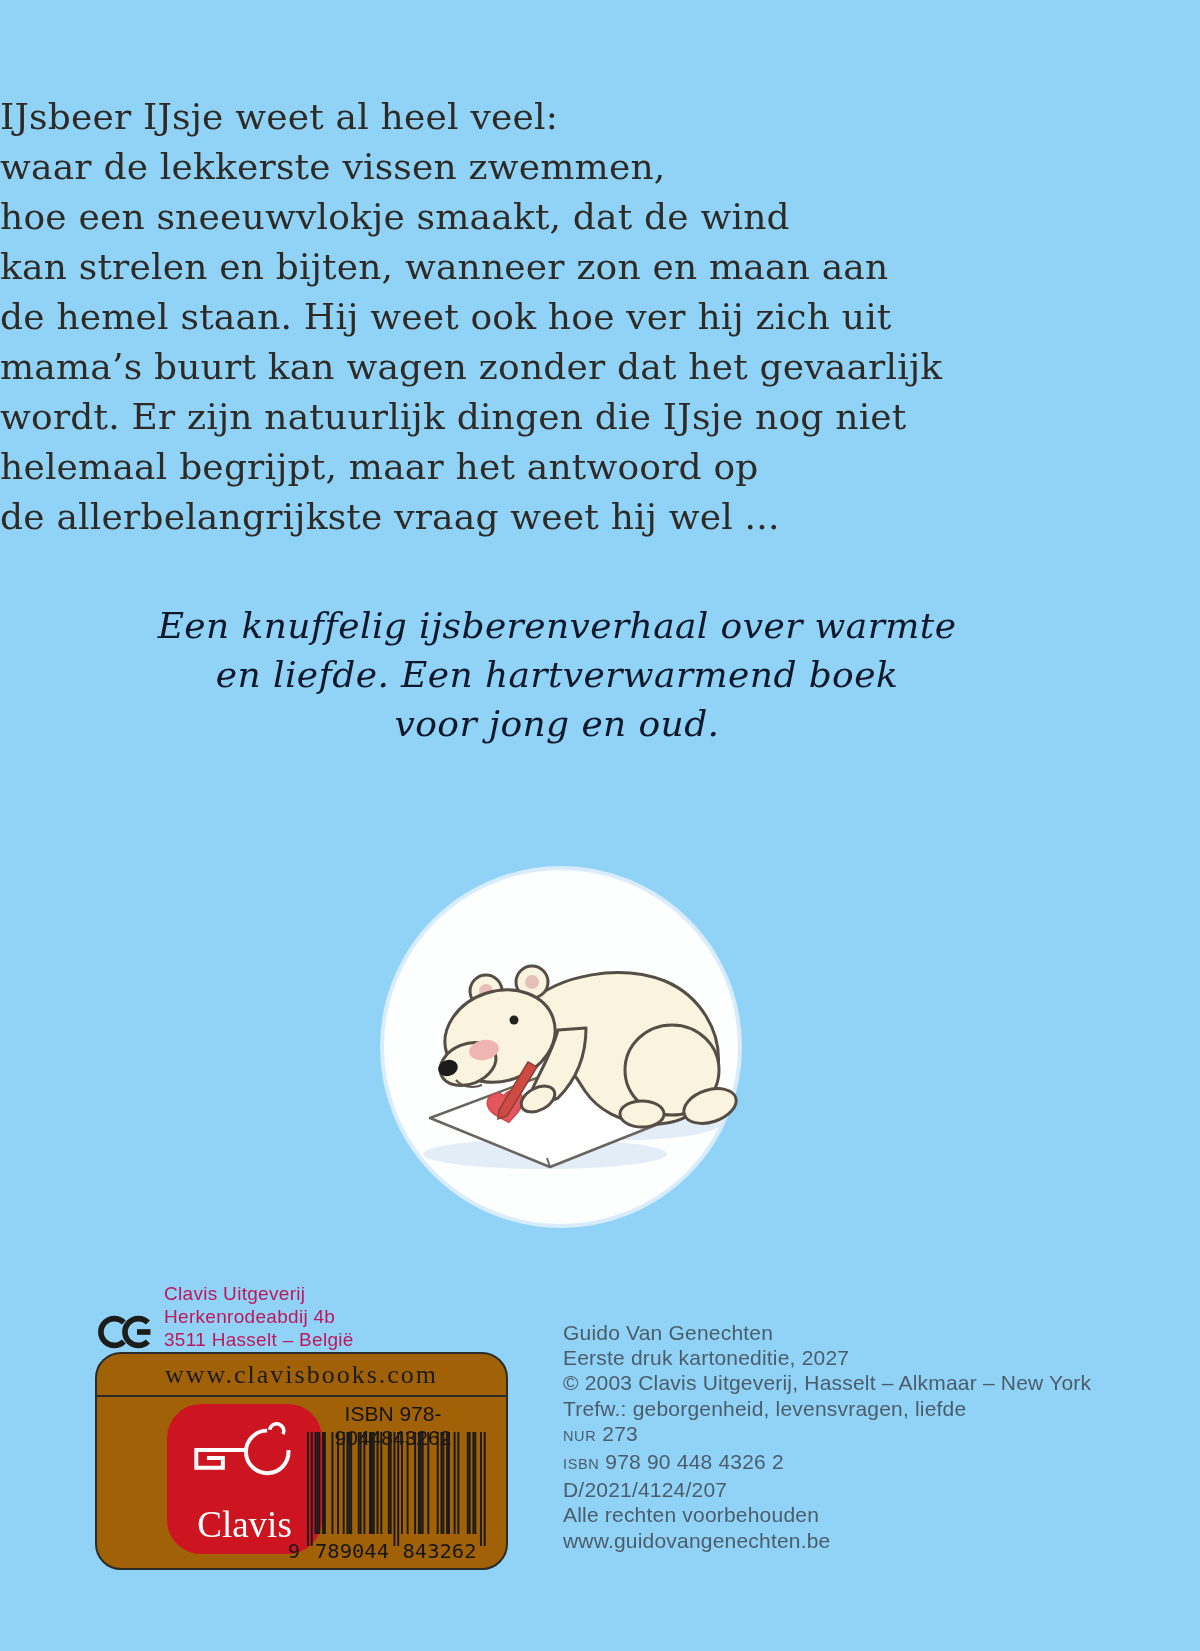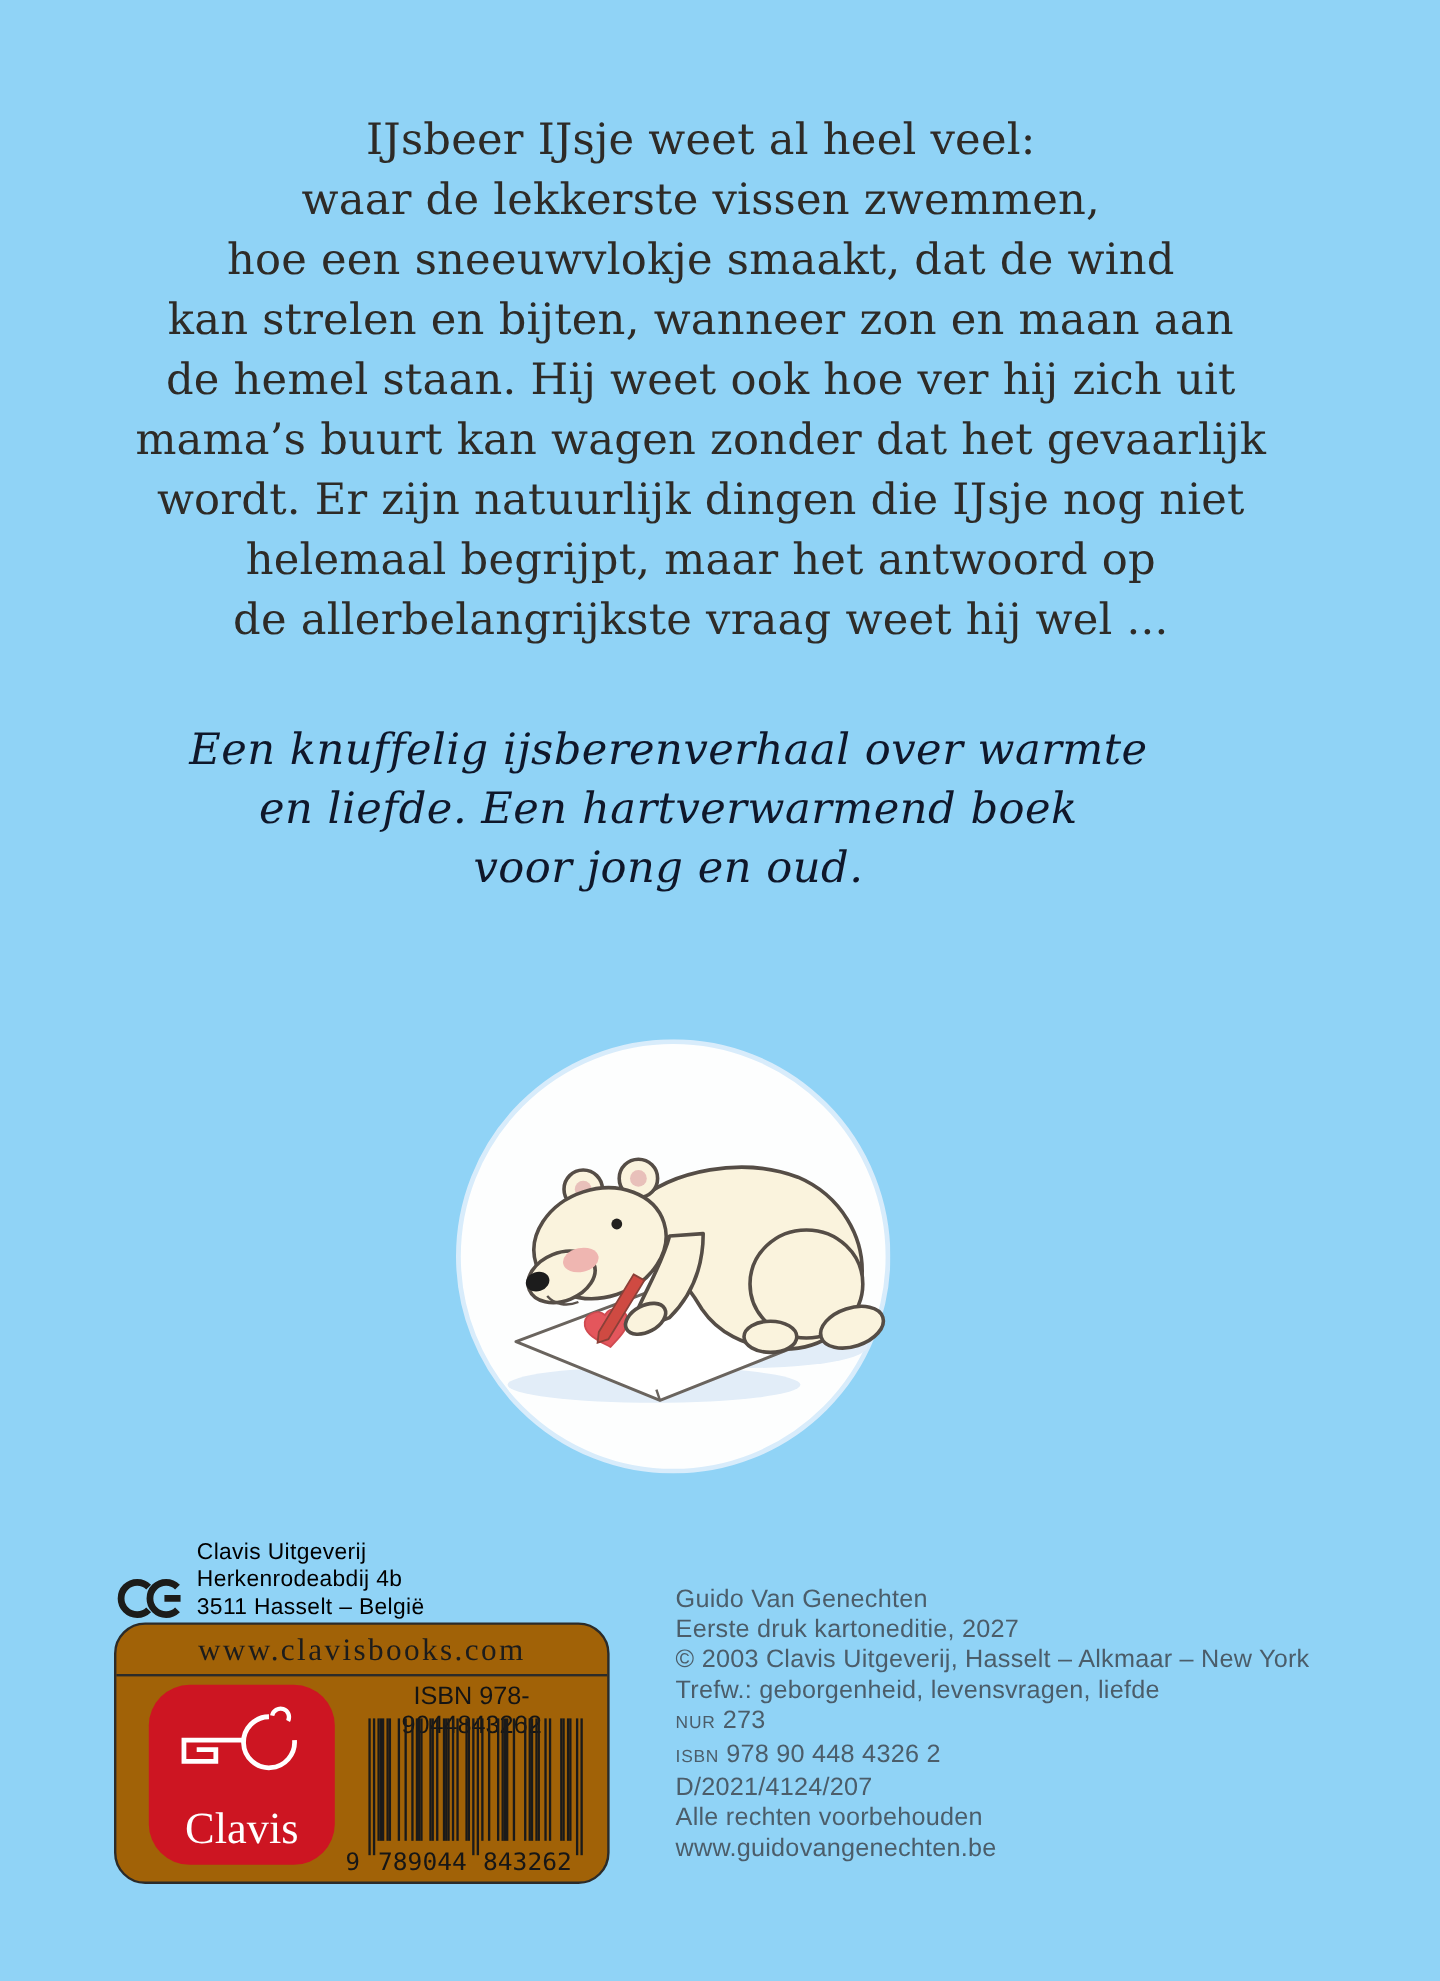"IJsbeer IJsje weet al heel" .blurb { margin-left: 27px -> none; text-align: center -> none }
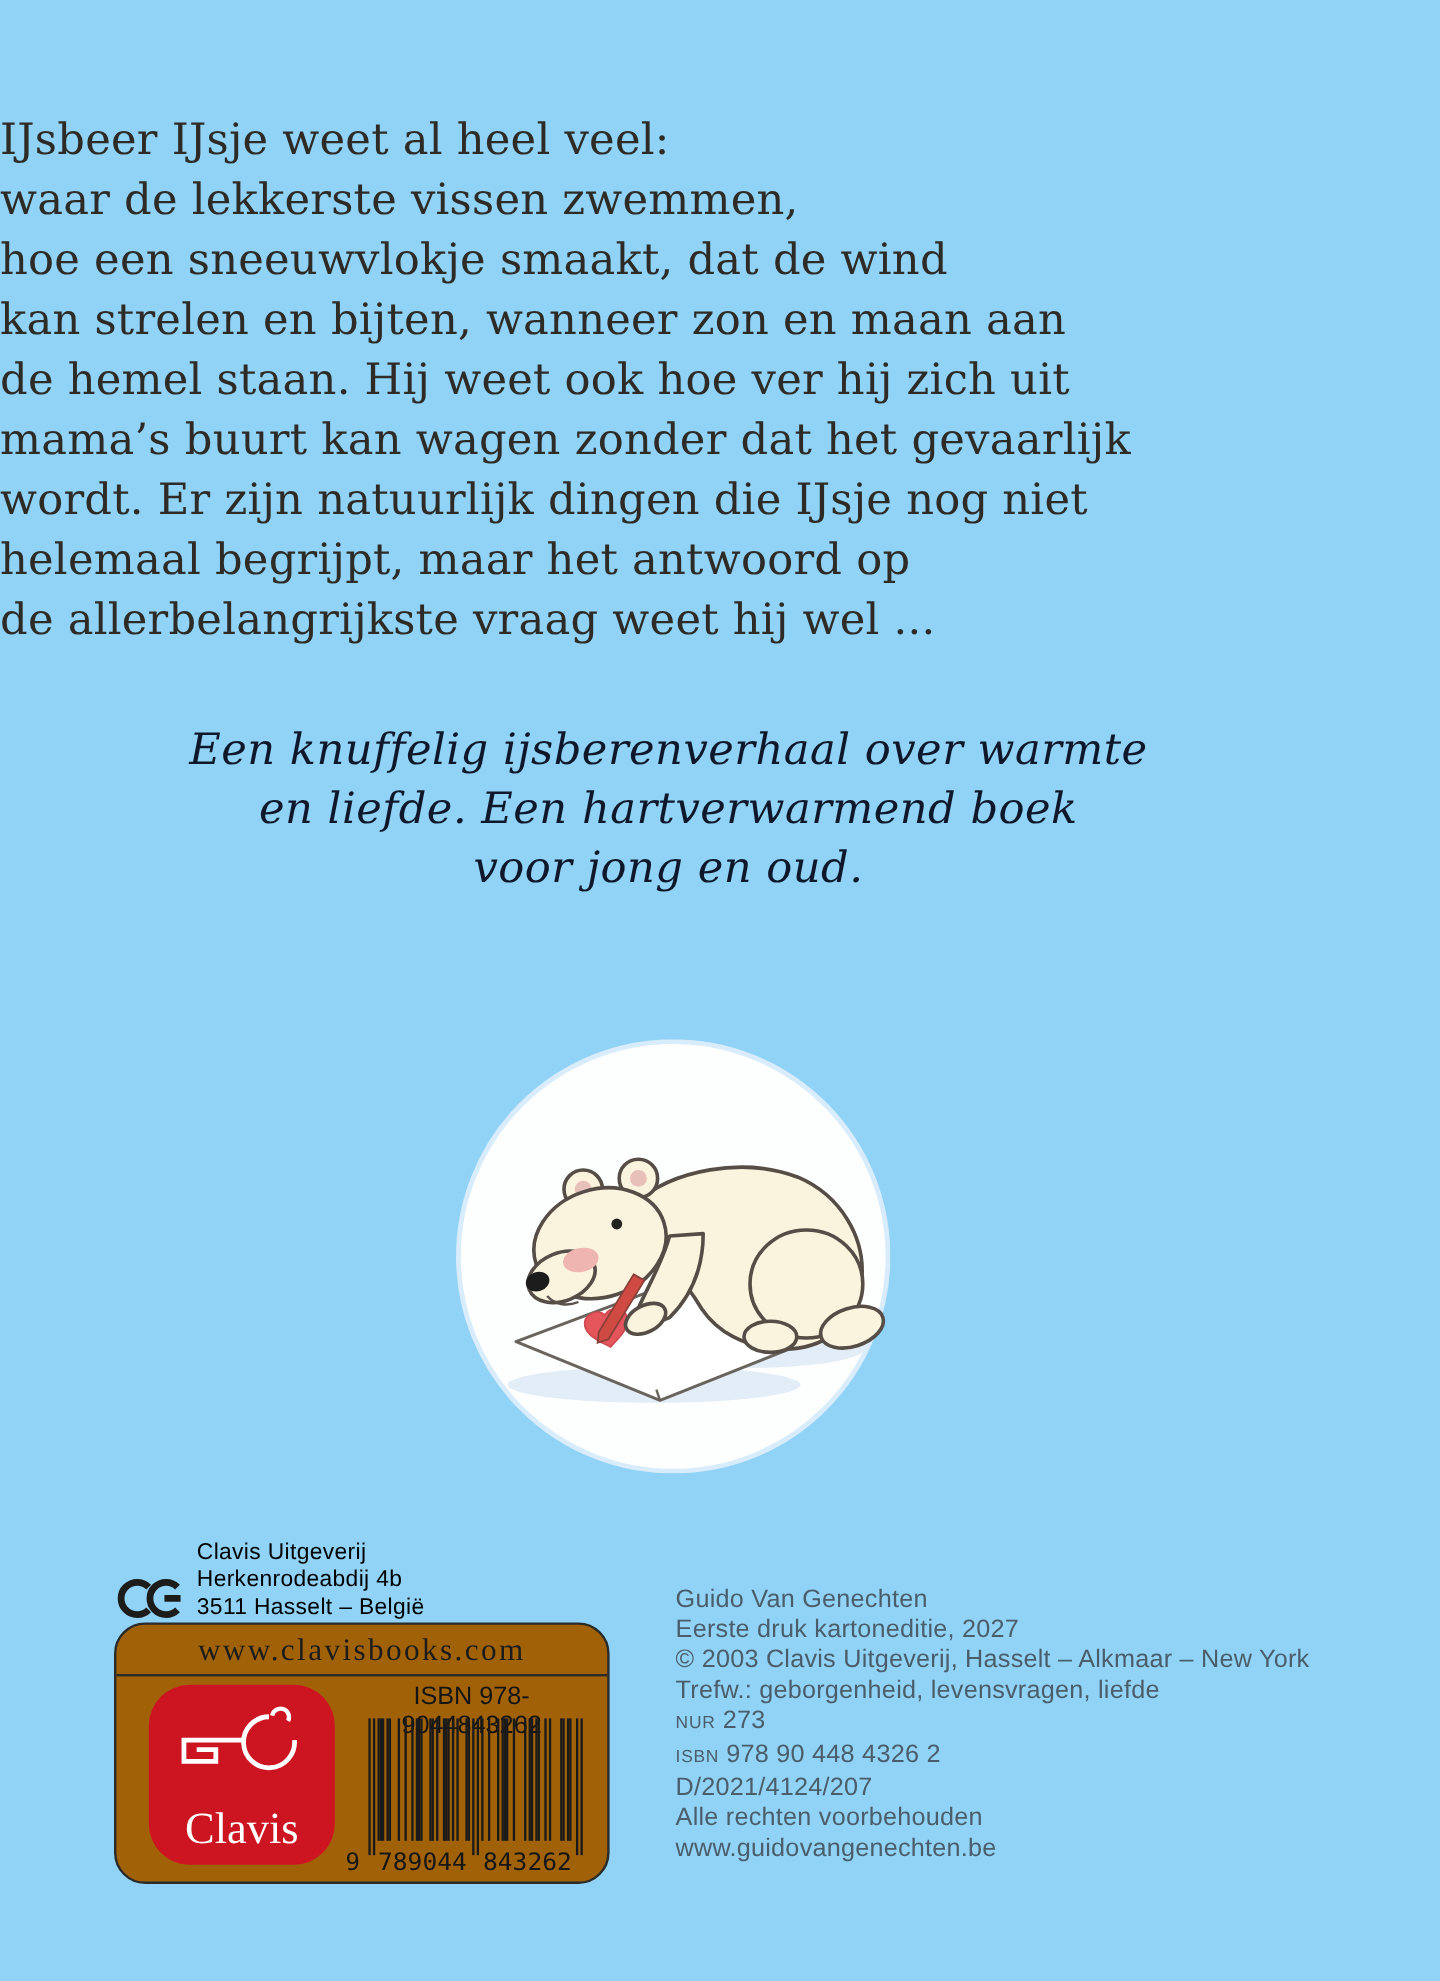"Clavis Uitgeverij" .address { color: #000000 -> #be185d }
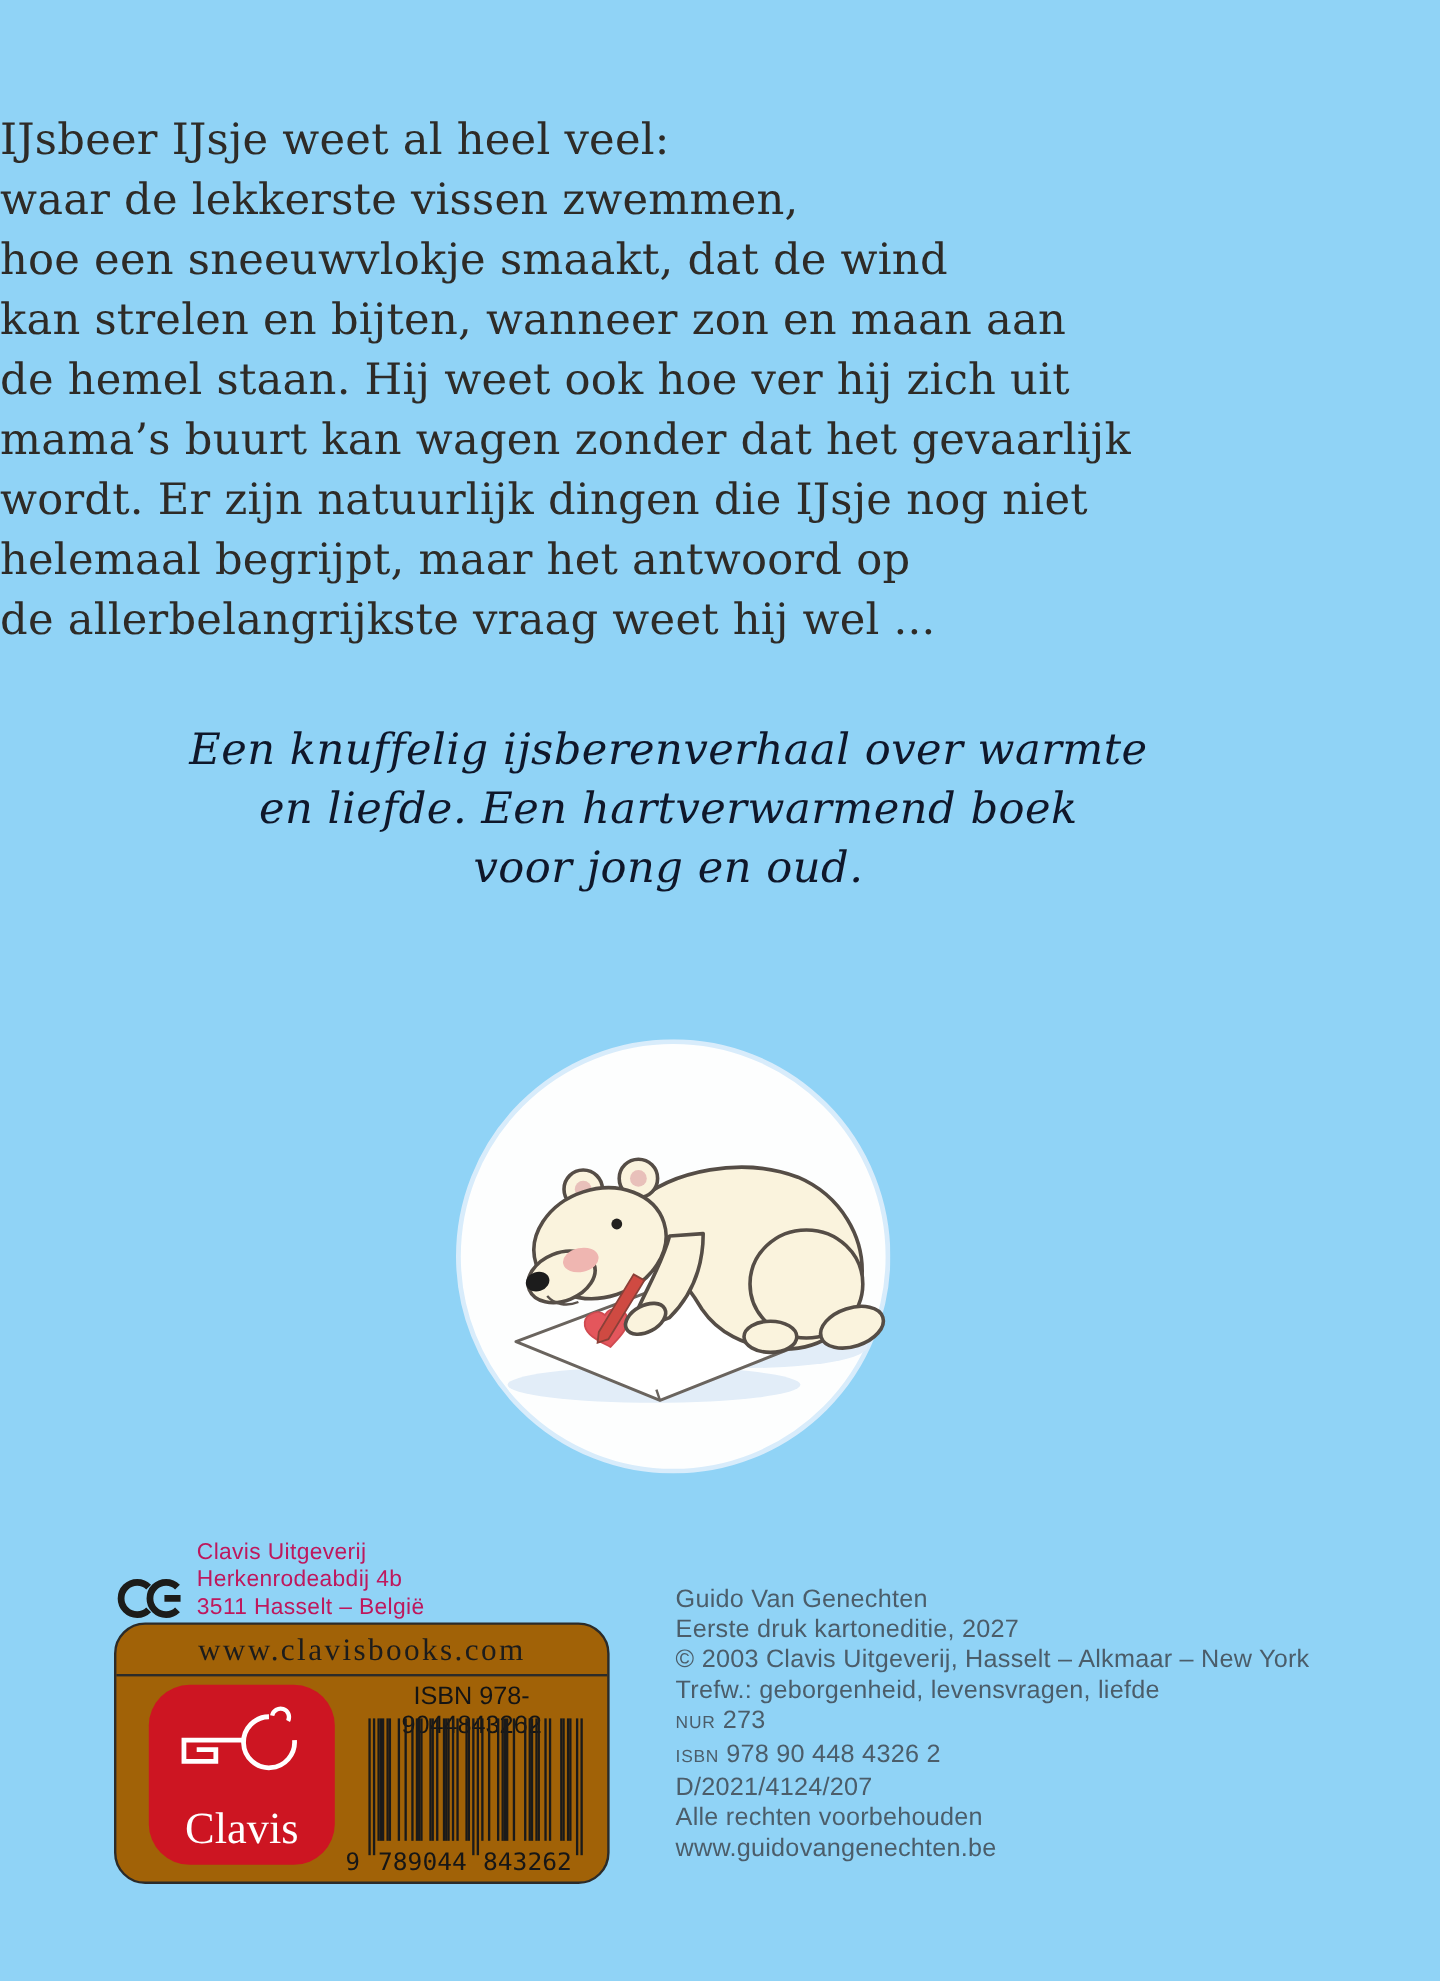"Clavis" div.clavis-logo { margin-left: none -> 43px }
